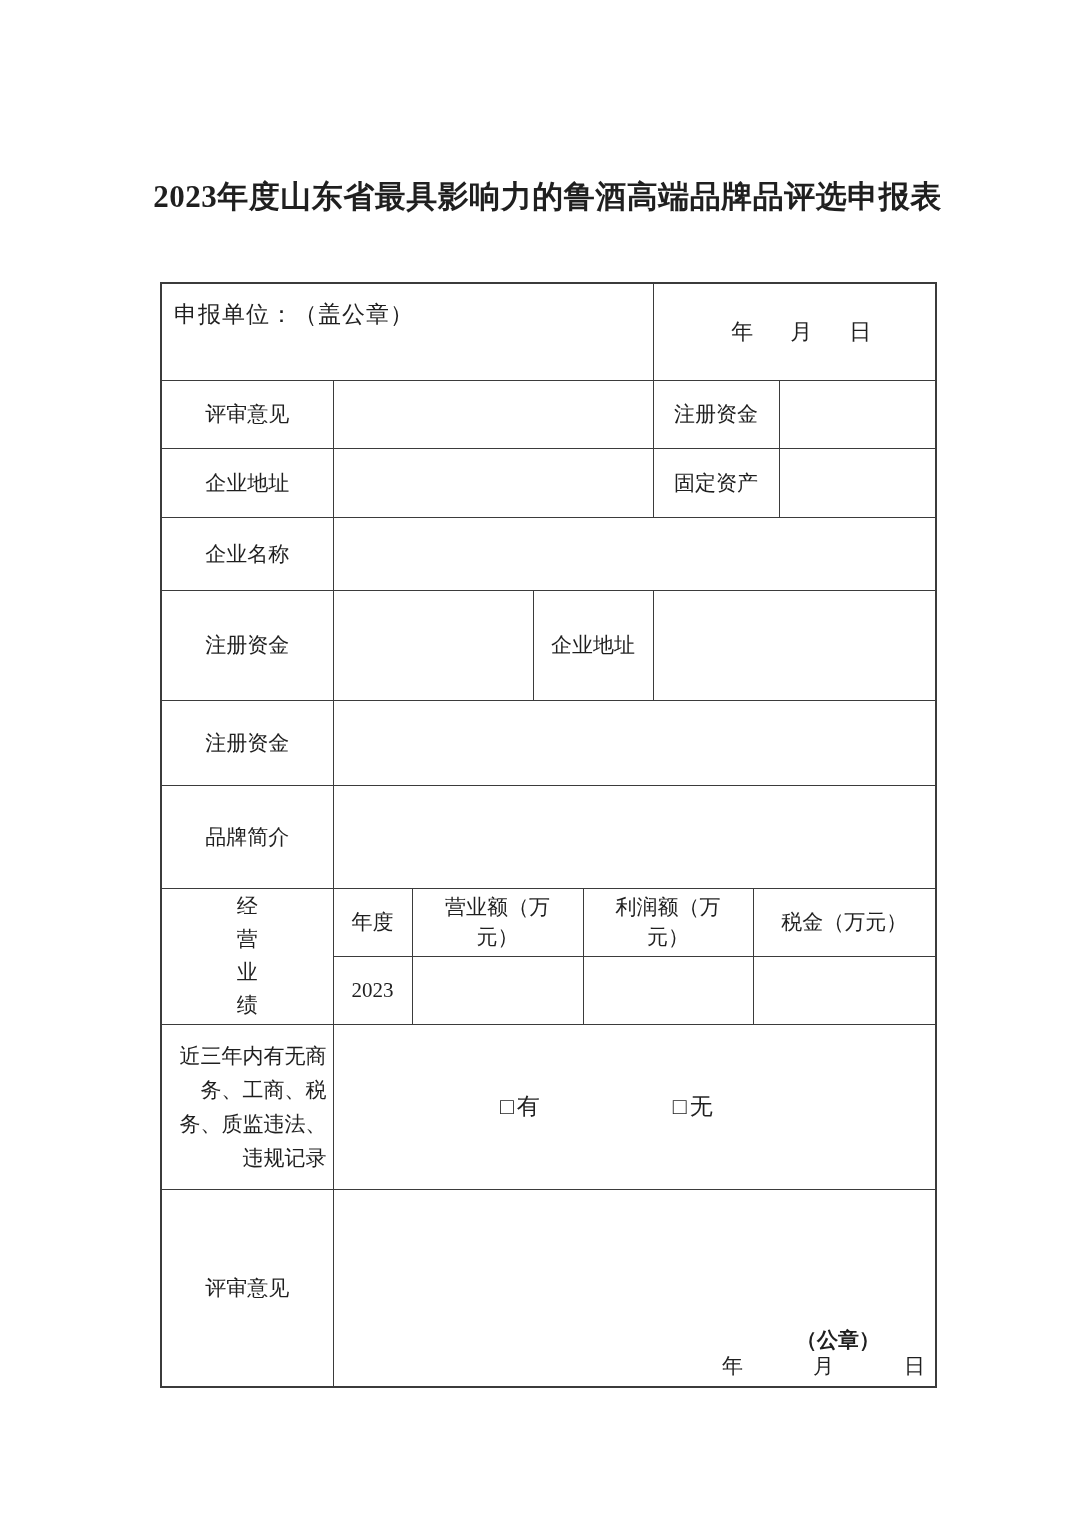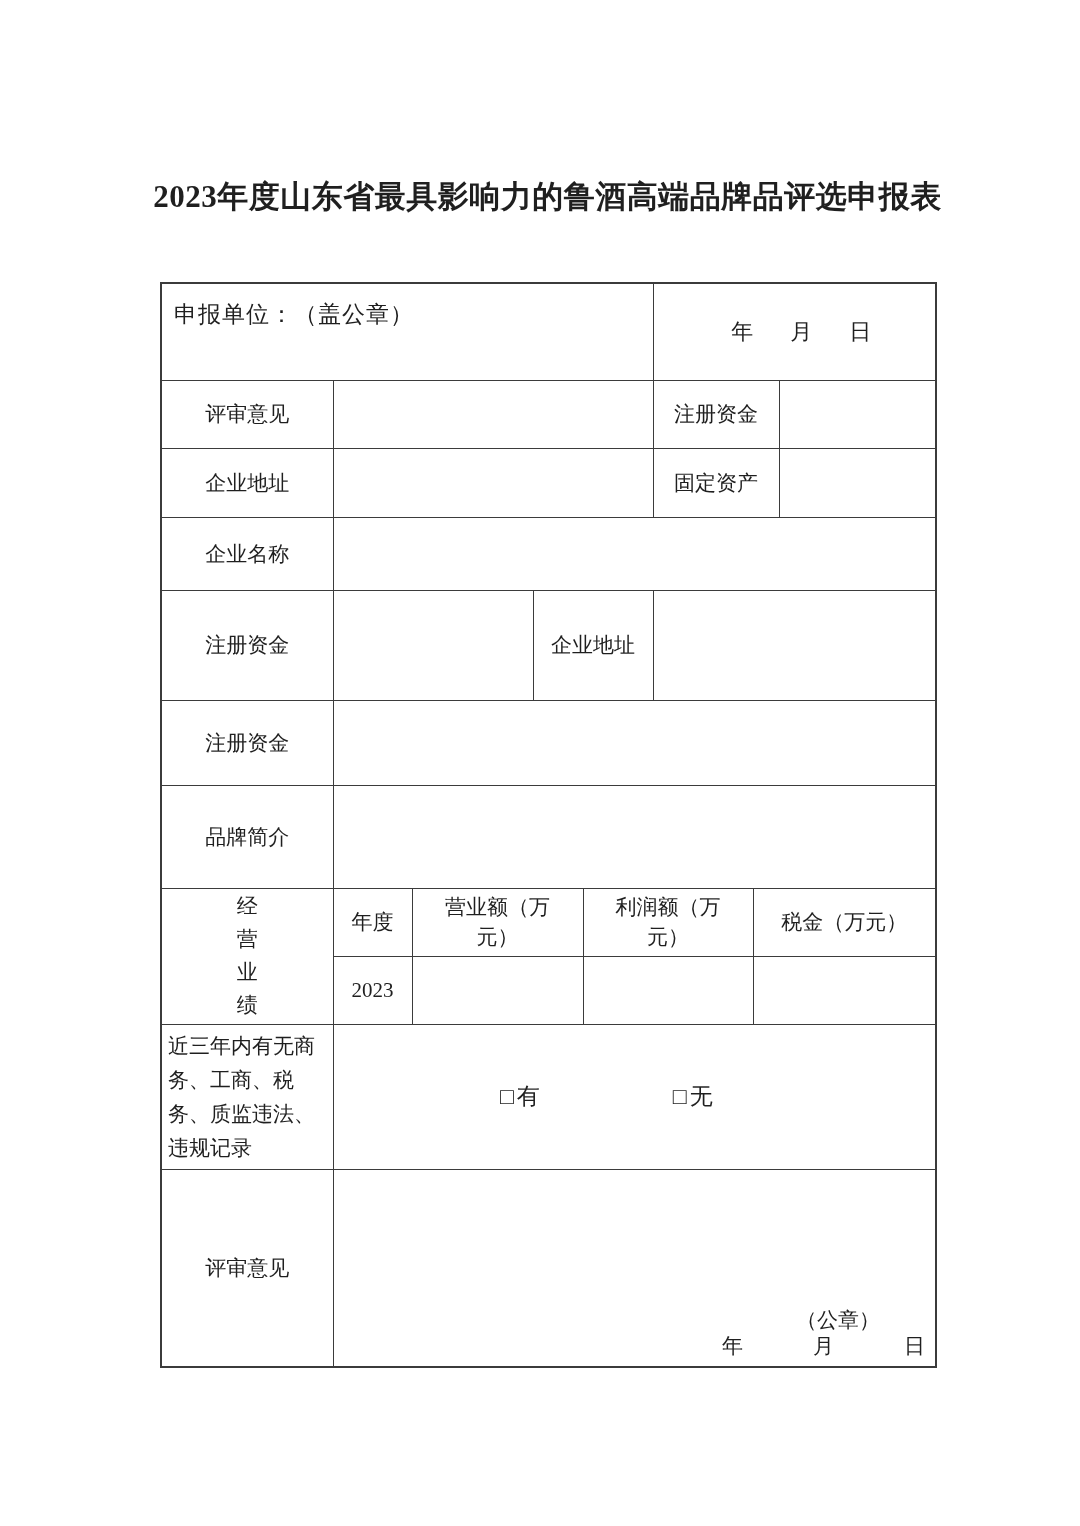"近三年内有无商务、工商、税务、质监违法、违规记录" td.viol-lbl { padding: 4px 6px -> 14px 6px; text-align: left -> right }
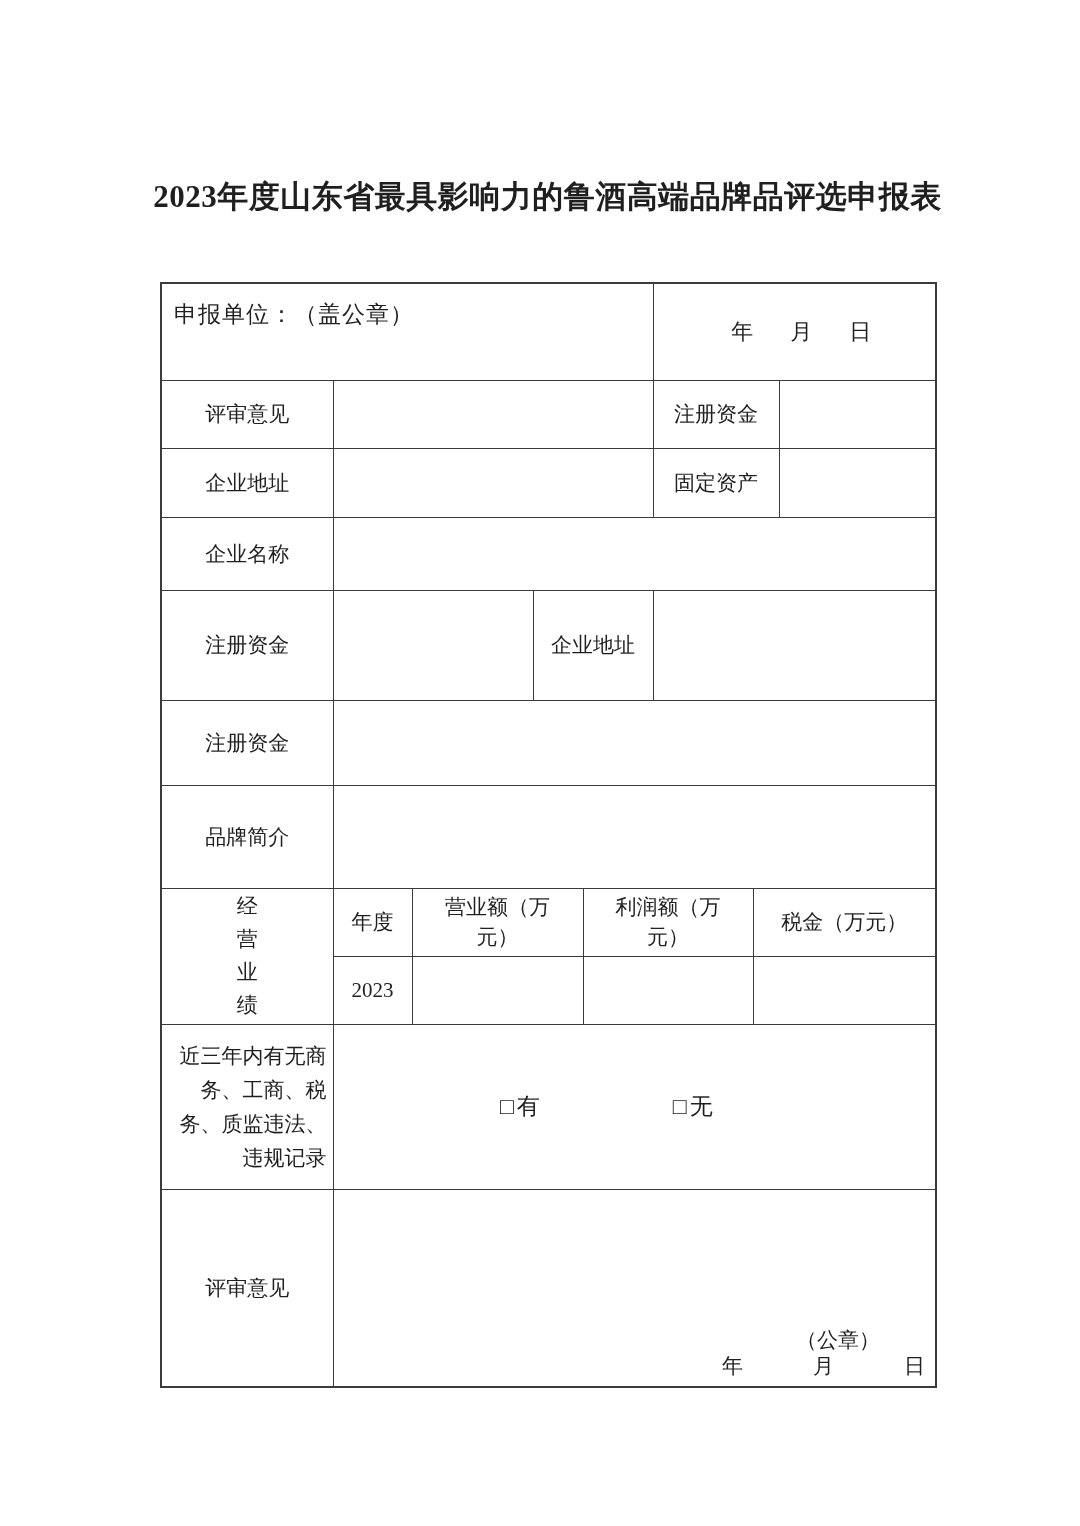"（公章）" .seal { font-weight: none -> bold }
